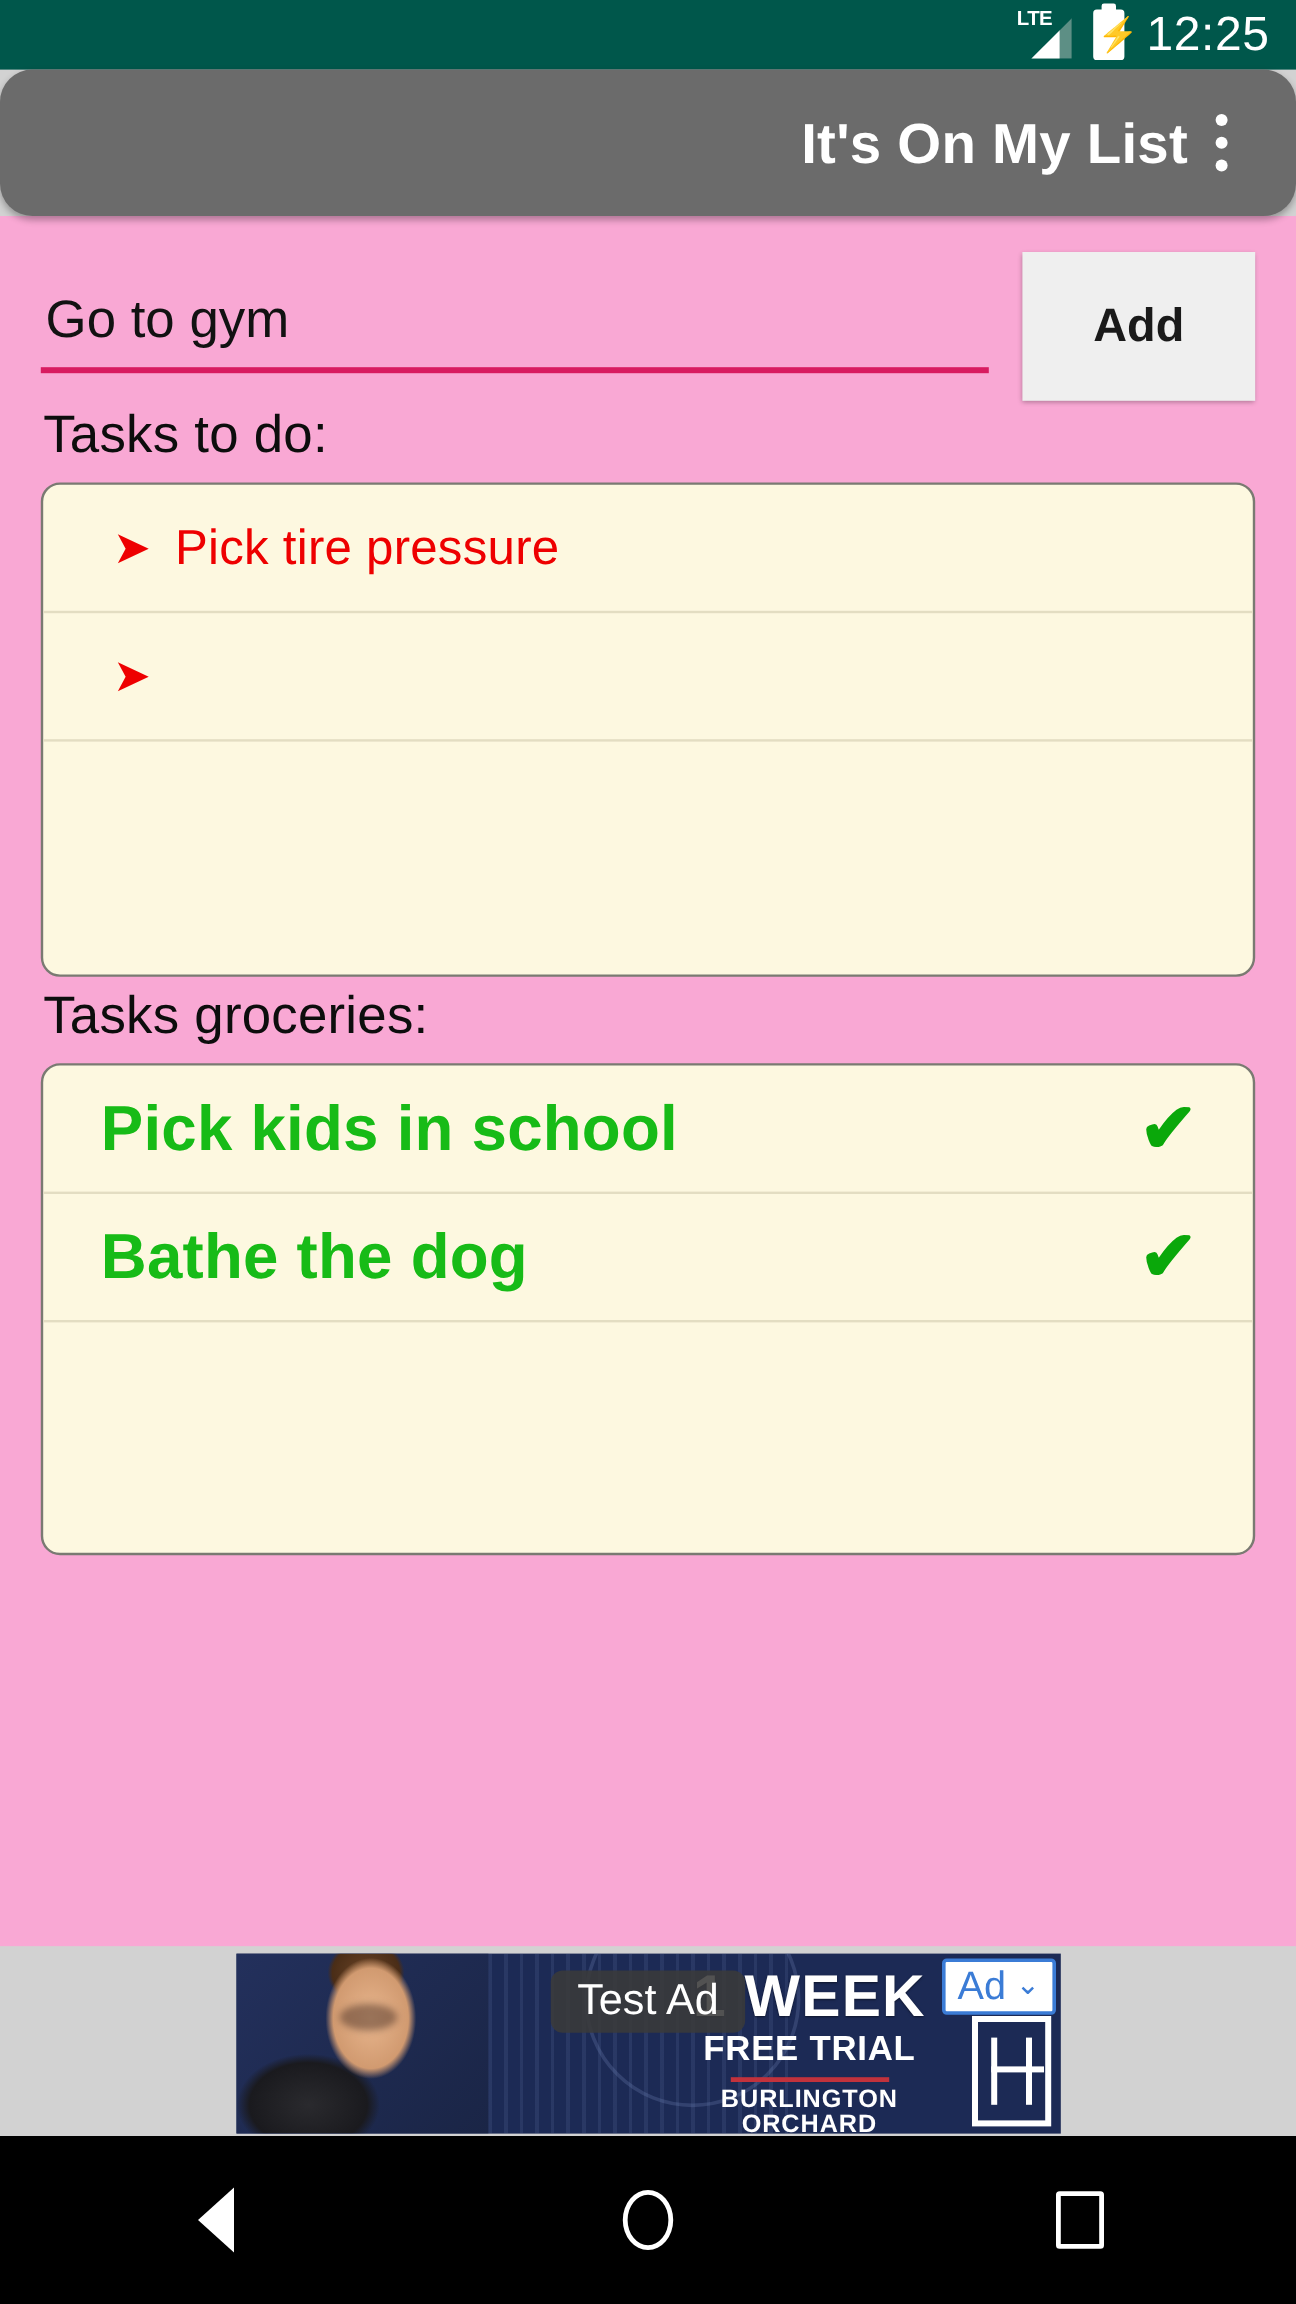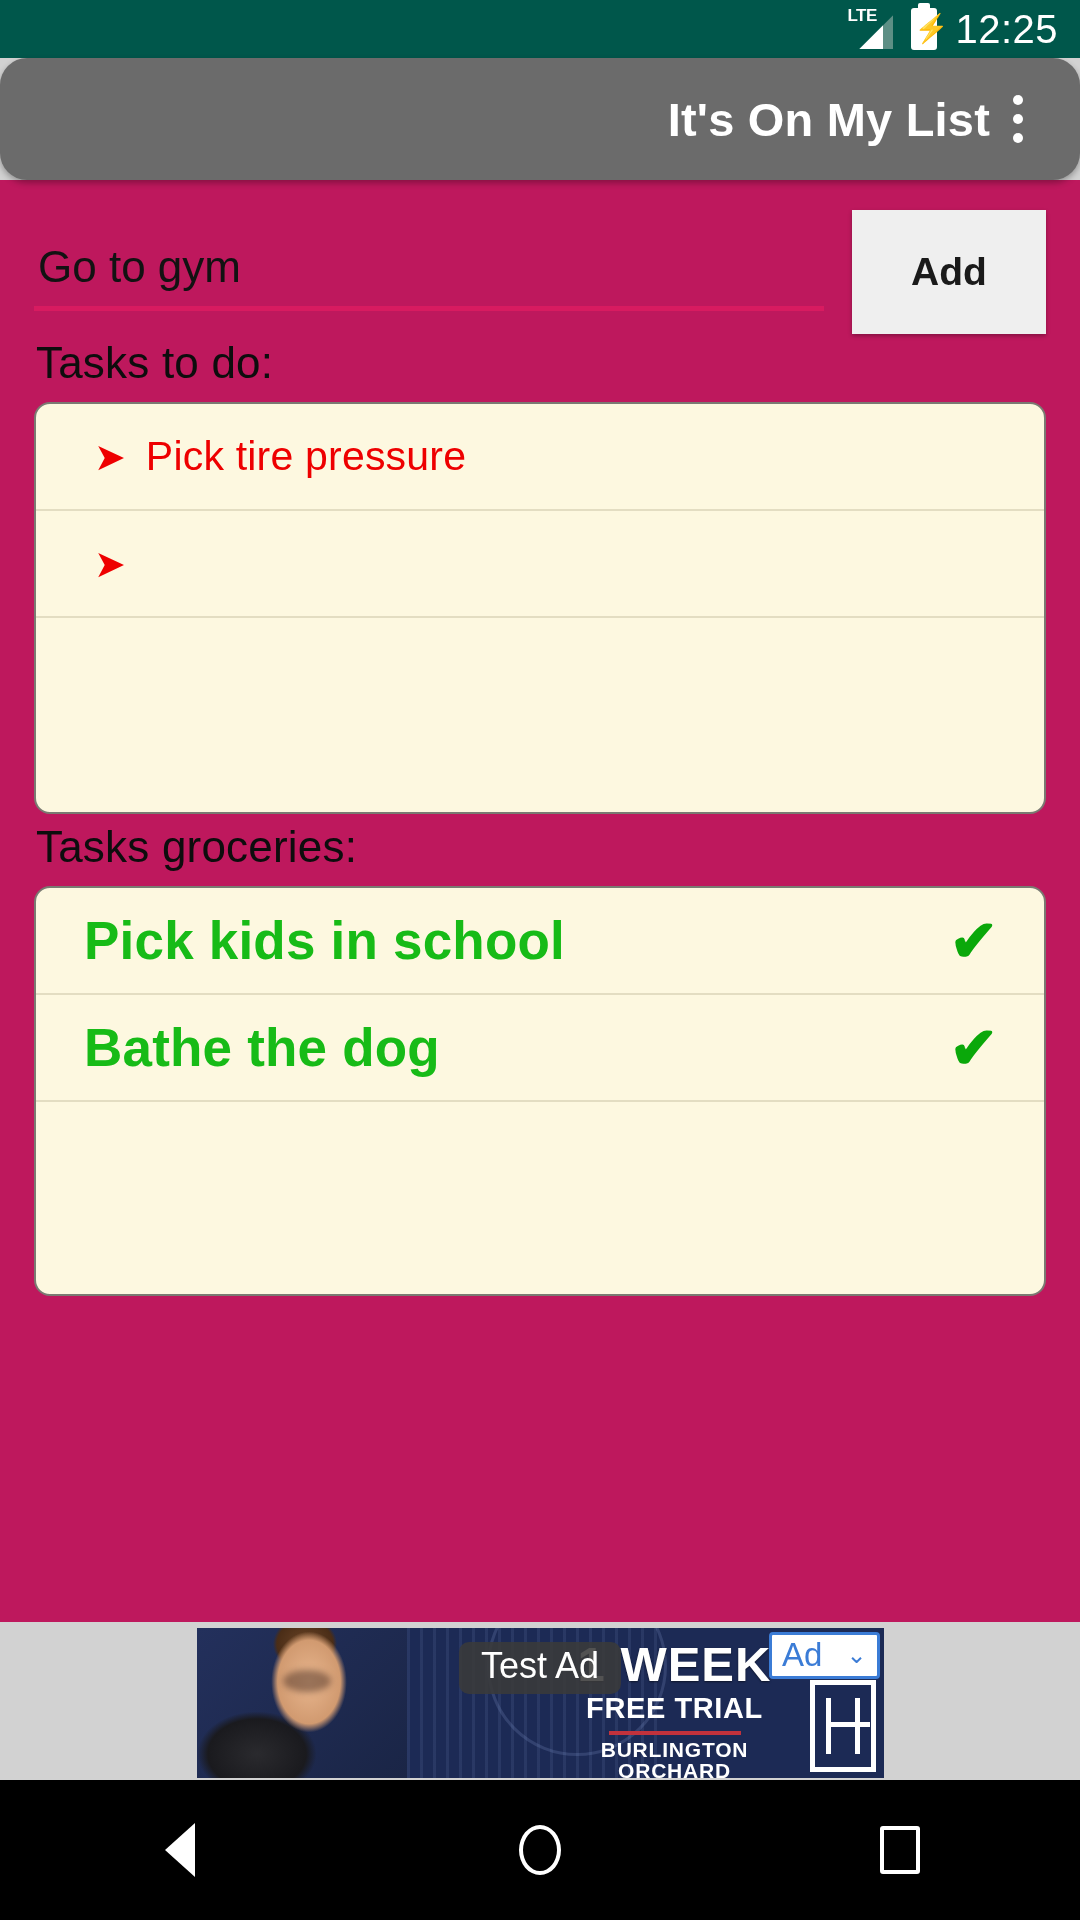"Go to gym" .content { background: #be185d -> #f9a8d4 }
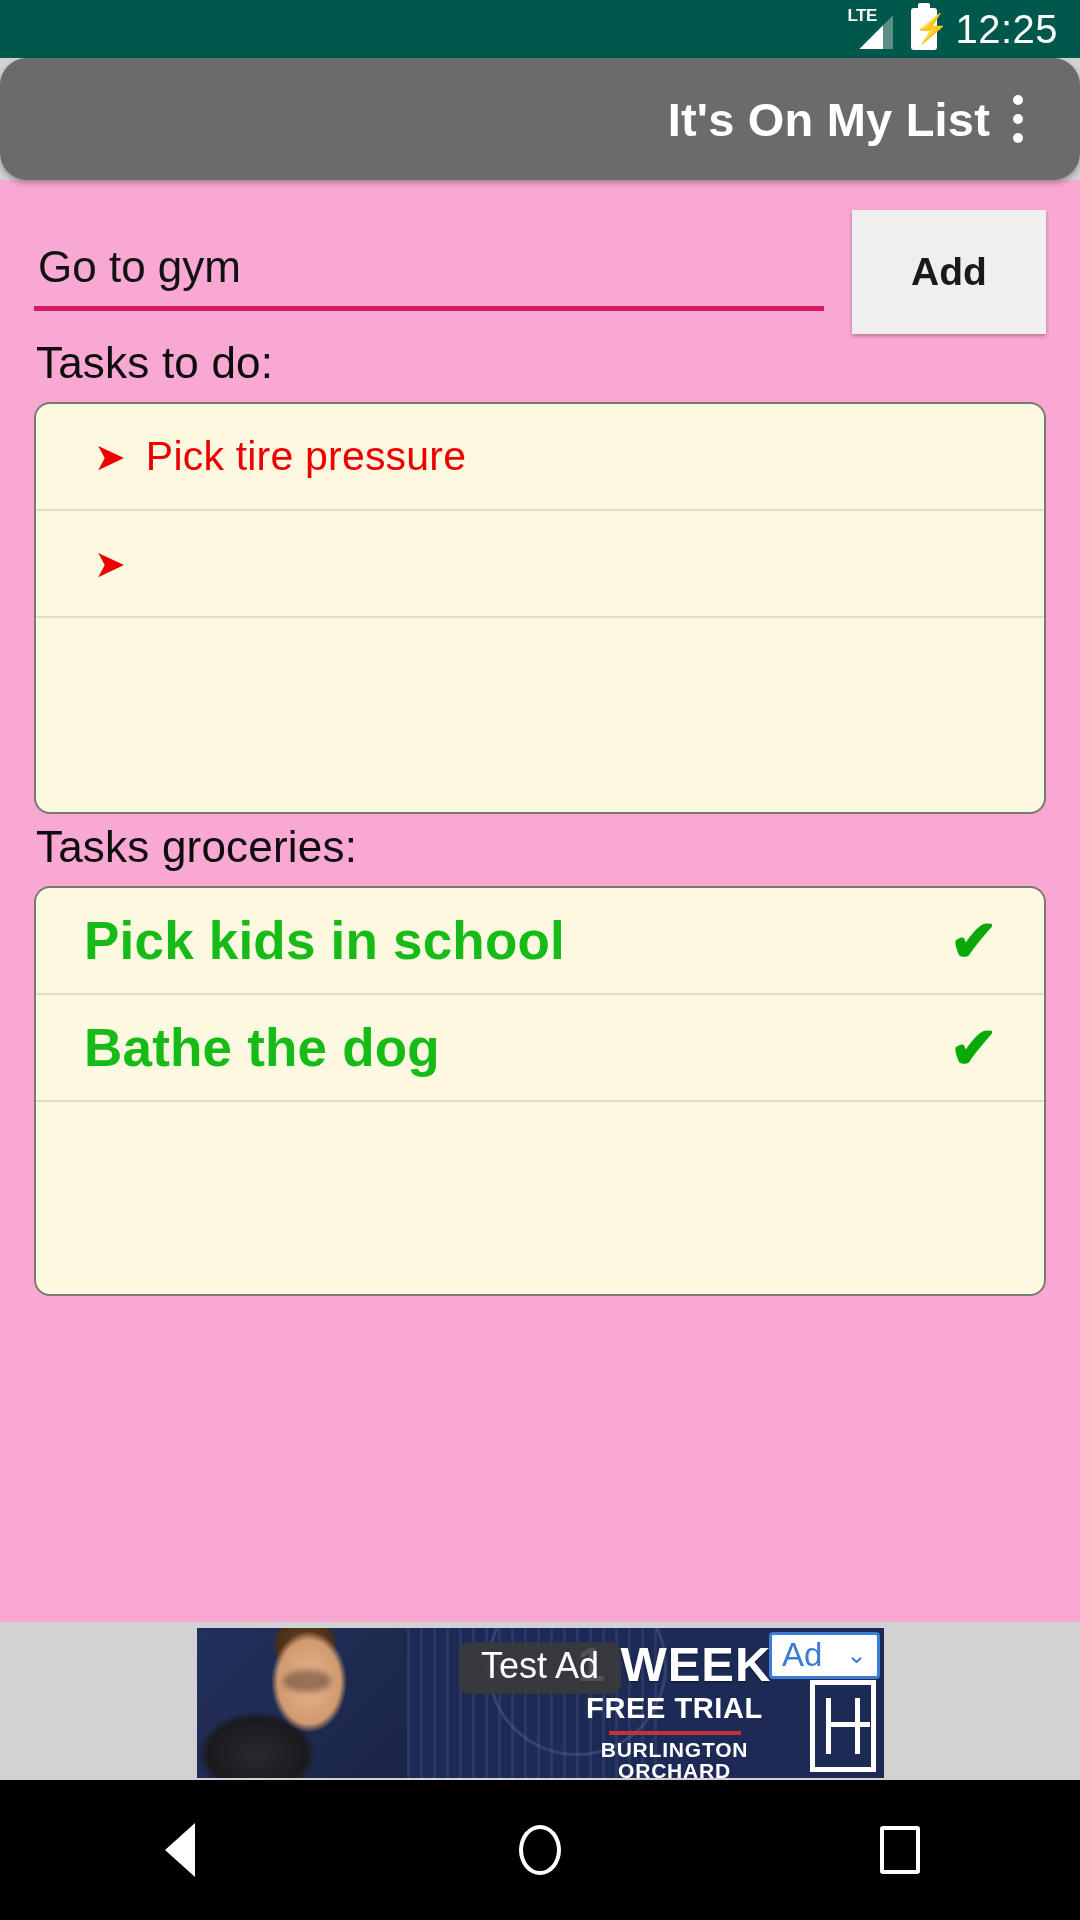"Ad" .ad-badge { gap: 24px -> 8px }
